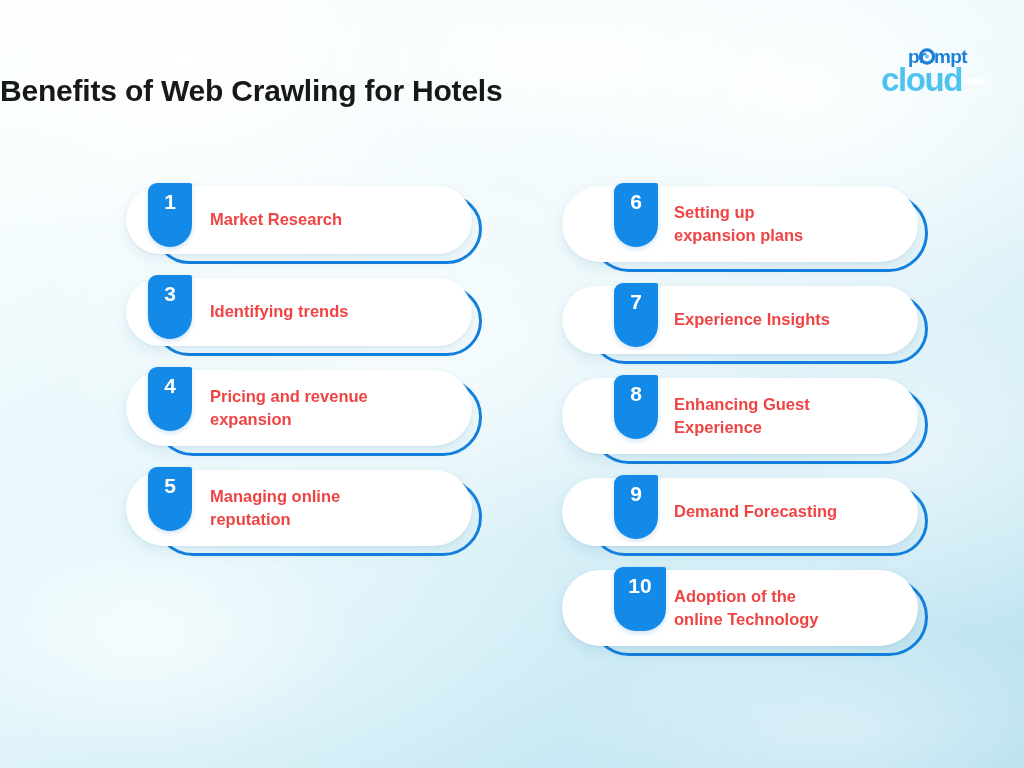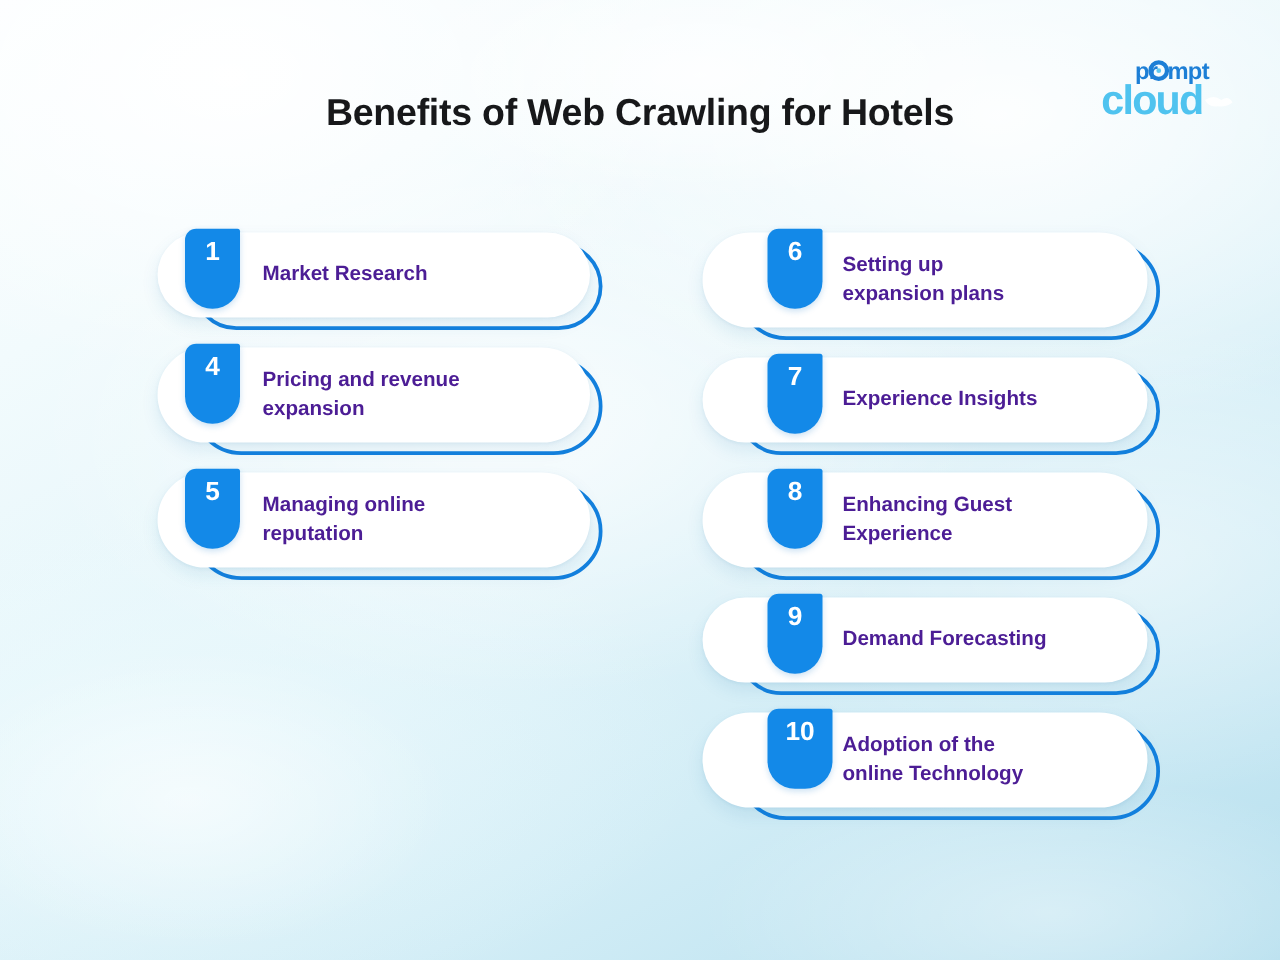"Benefits of Web Crawling for" #title { text-align: center -> none }
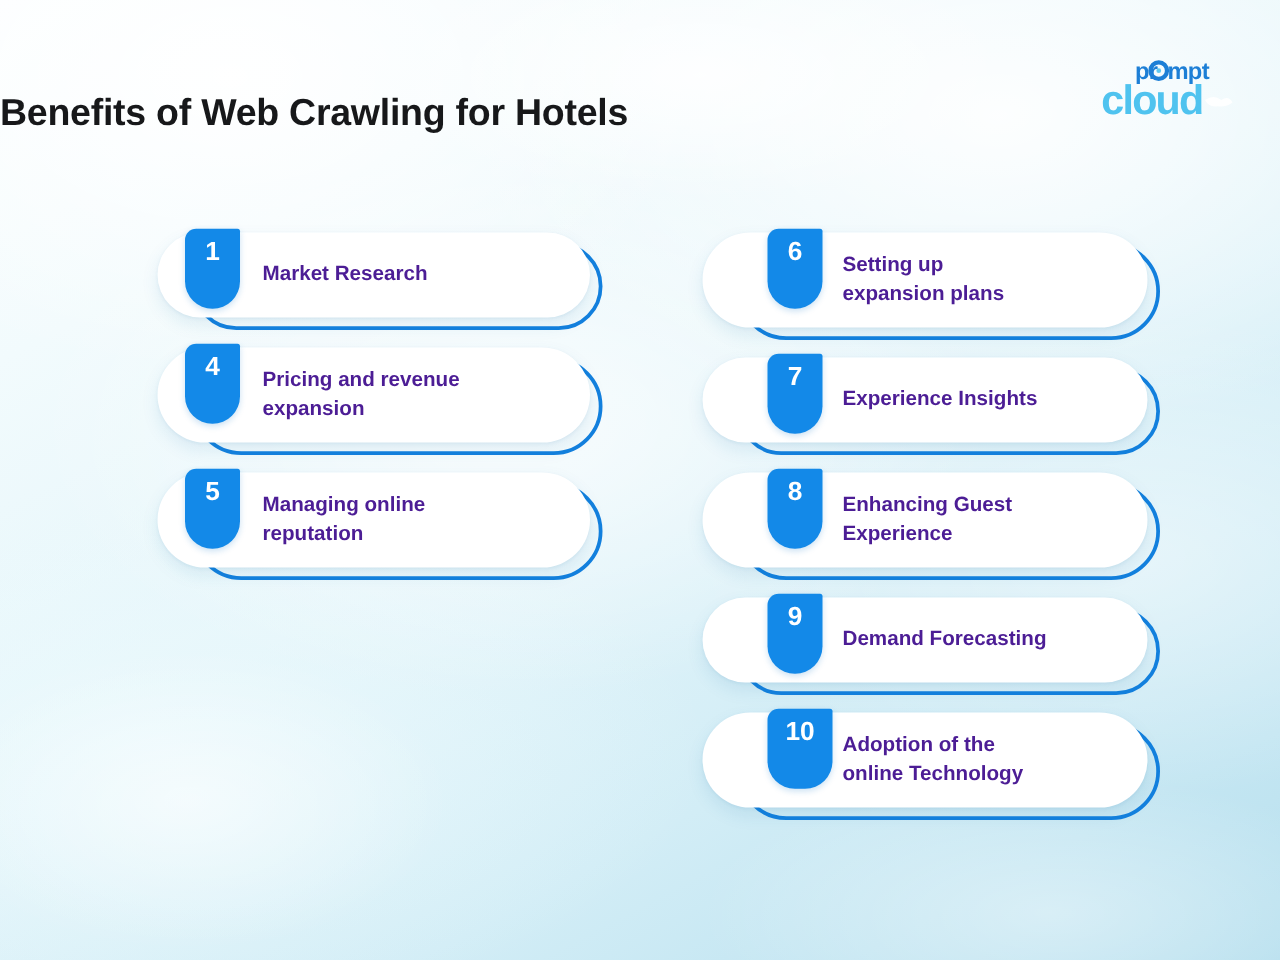"Market Research" .card-text { color: #4c1d95 -> #ef4444 }
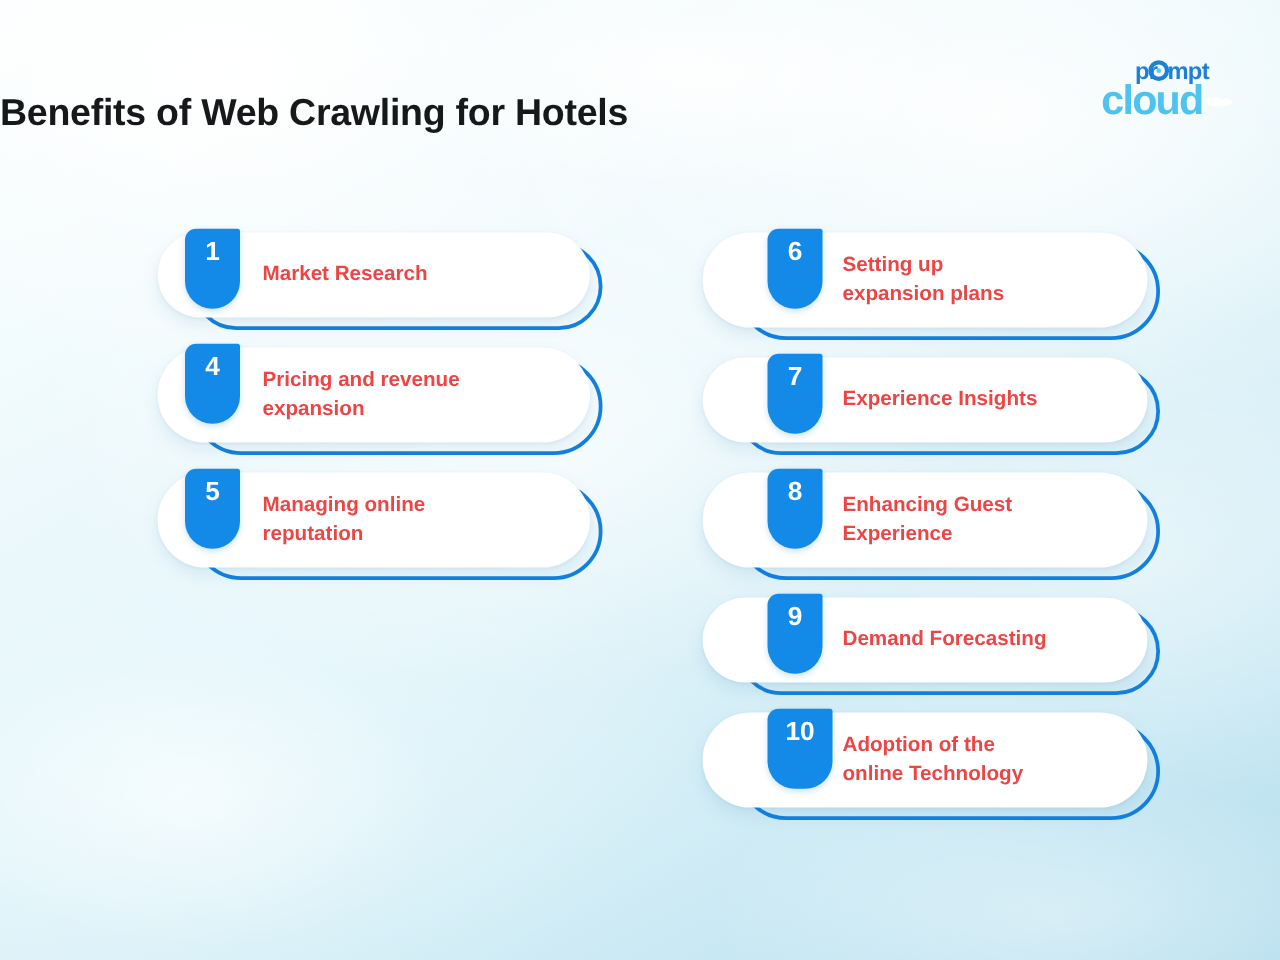"Identifying trends" div.card { html: none -> <div> <div></div> <div> <div>Identifying trends</div> </div> <div>3</div> </div> }
